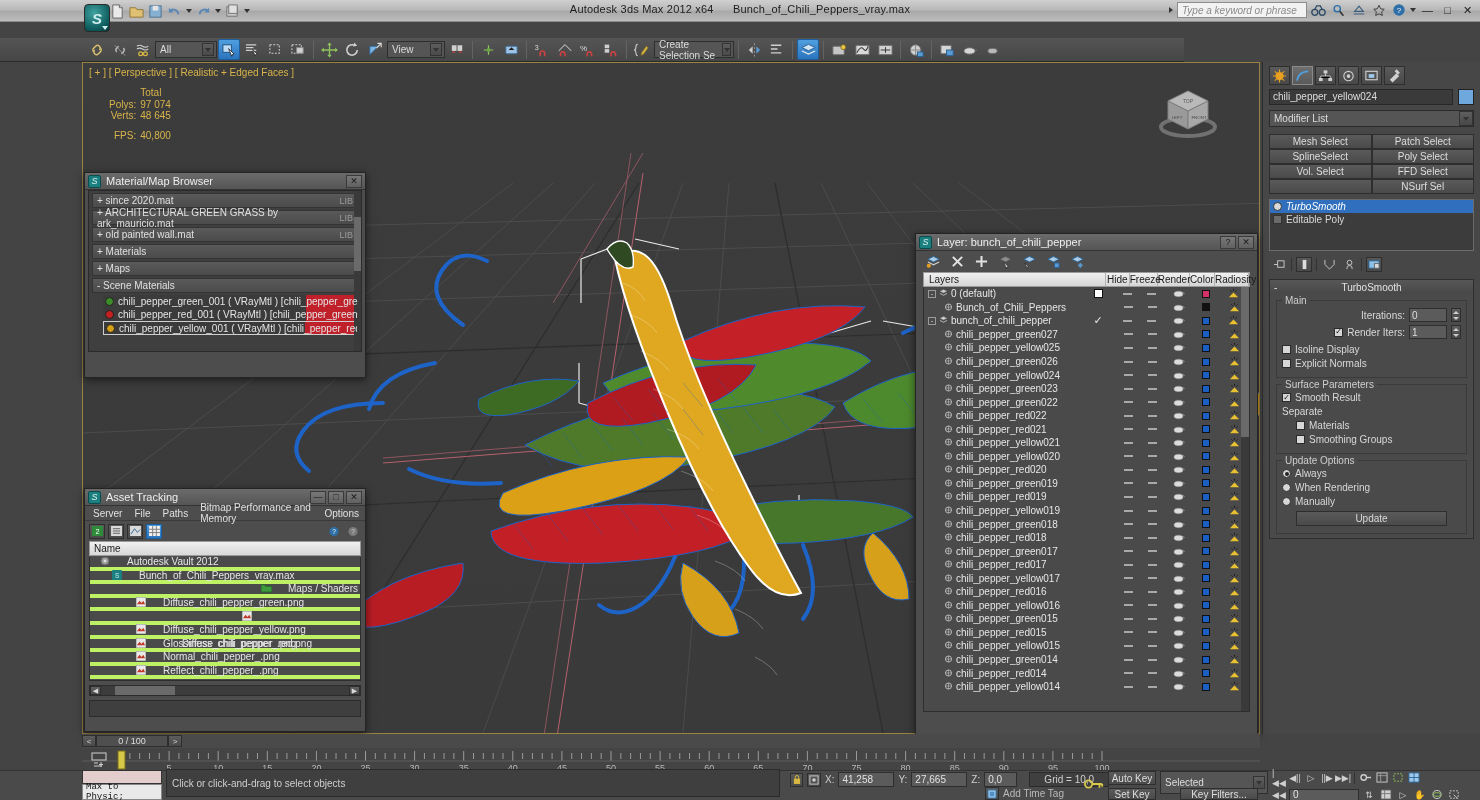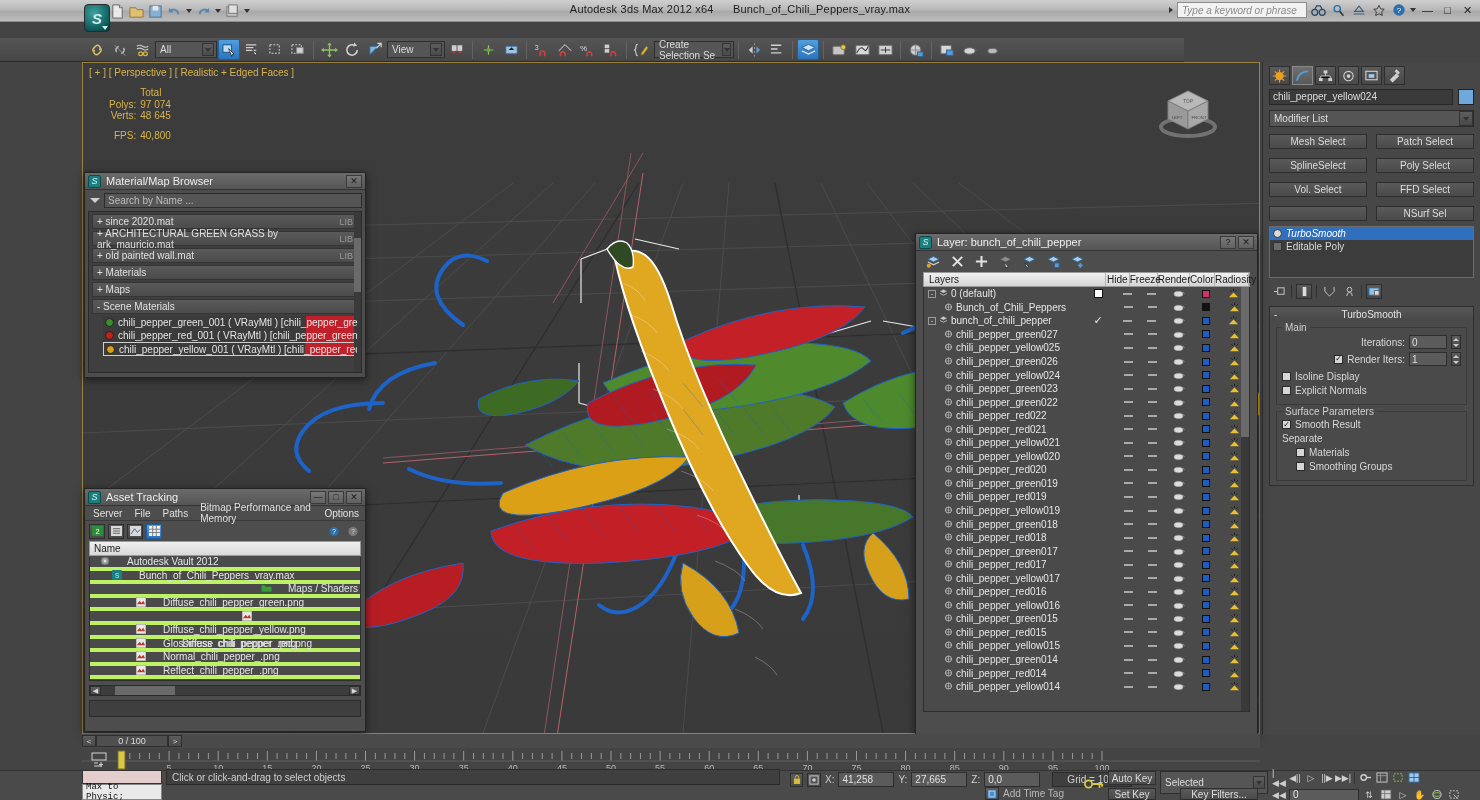"Mesh Select" .setgrid { gap: 9px -> 0 }
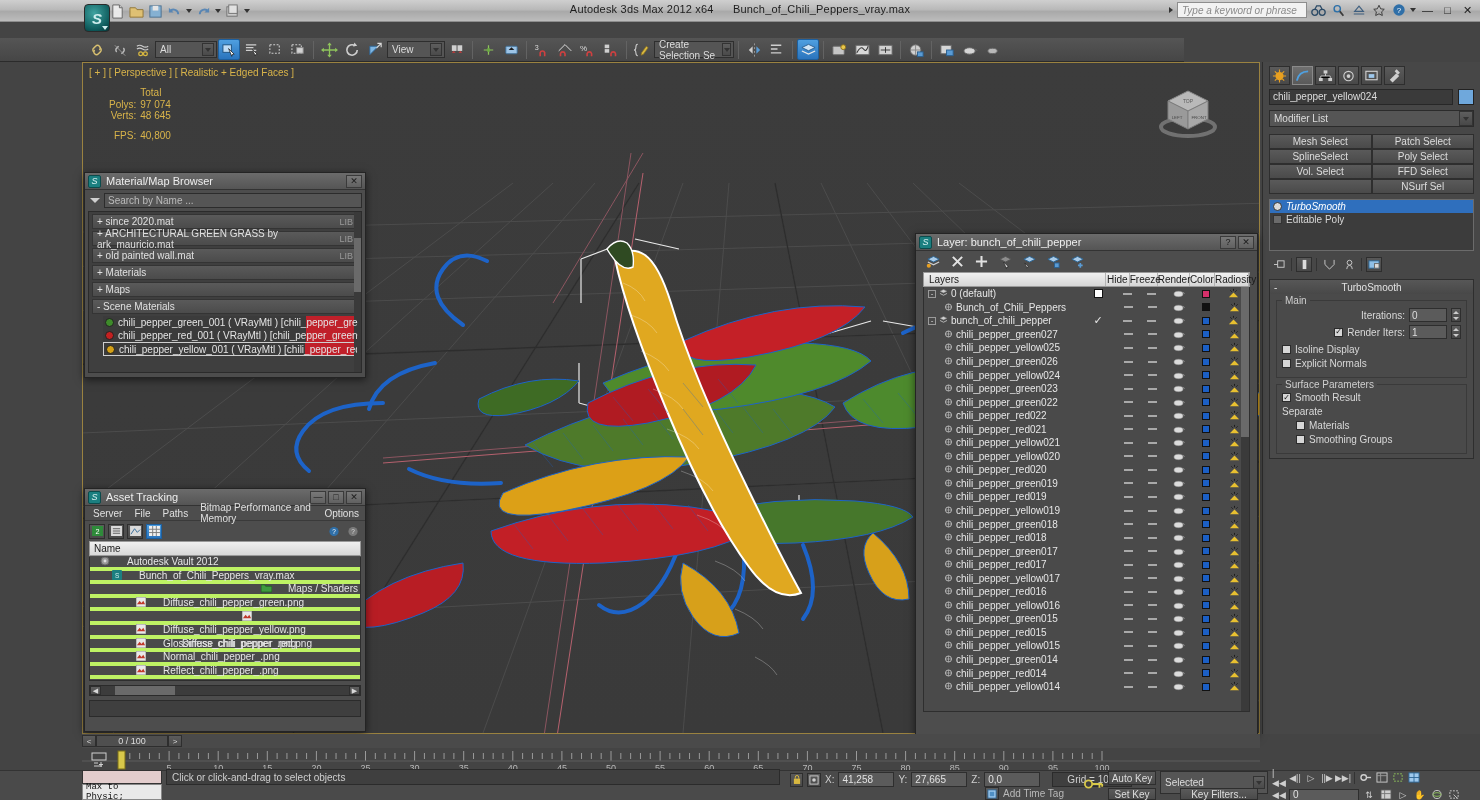"Search by Name ..." div.mb-search { html: <div> <span> <span></span> </span> <div>Search by Name ...</div> </div> -> none }
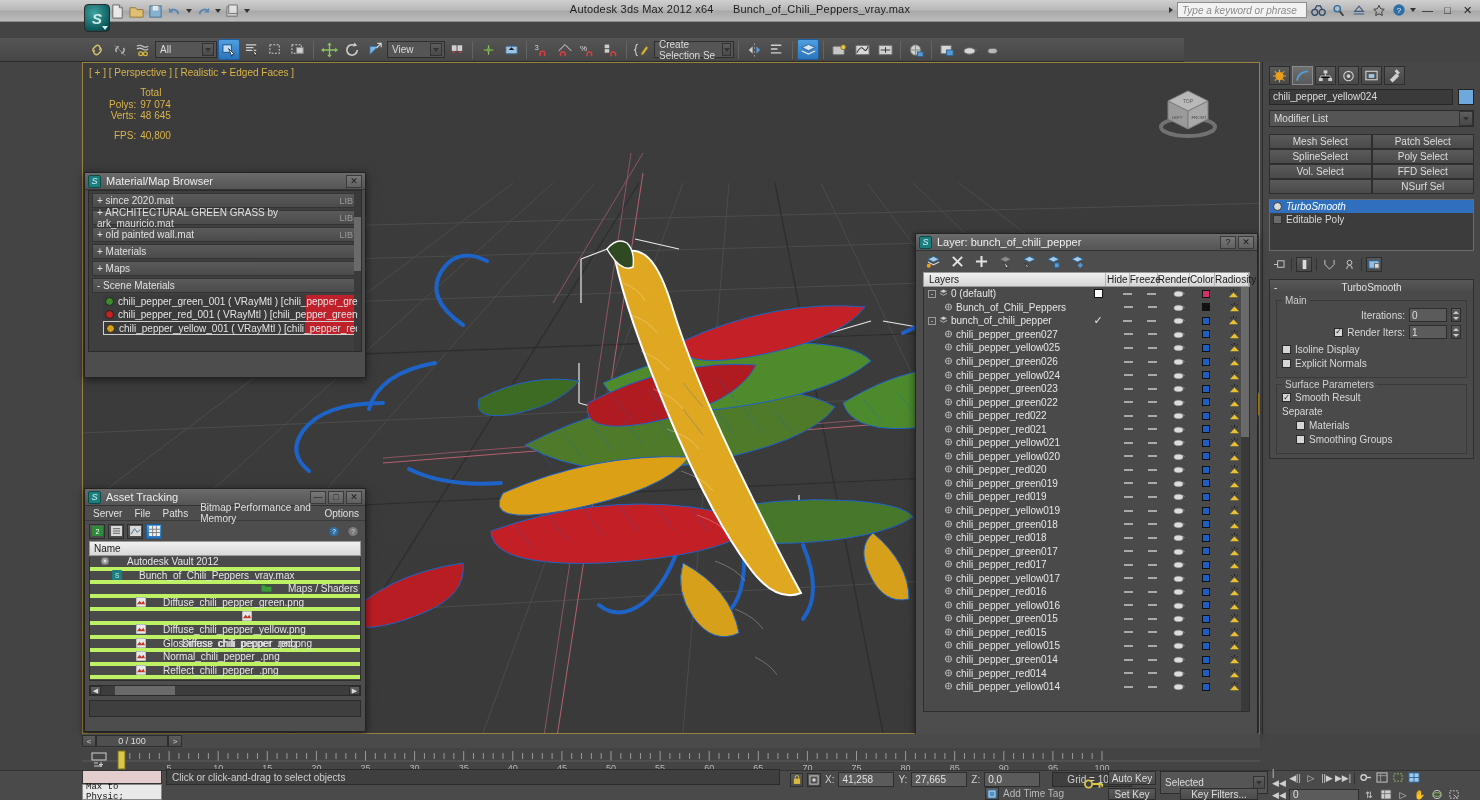"Update Options" div.group { html: none -> <div> <span>Update Options</span> <div> <span> <i></i> </span> <span>Always</span> </div> <div> <span></span> <span>When Rendering</span> </div> <div> <span></span> <span>Manually</span> </div> <div>Update</div> </div> }
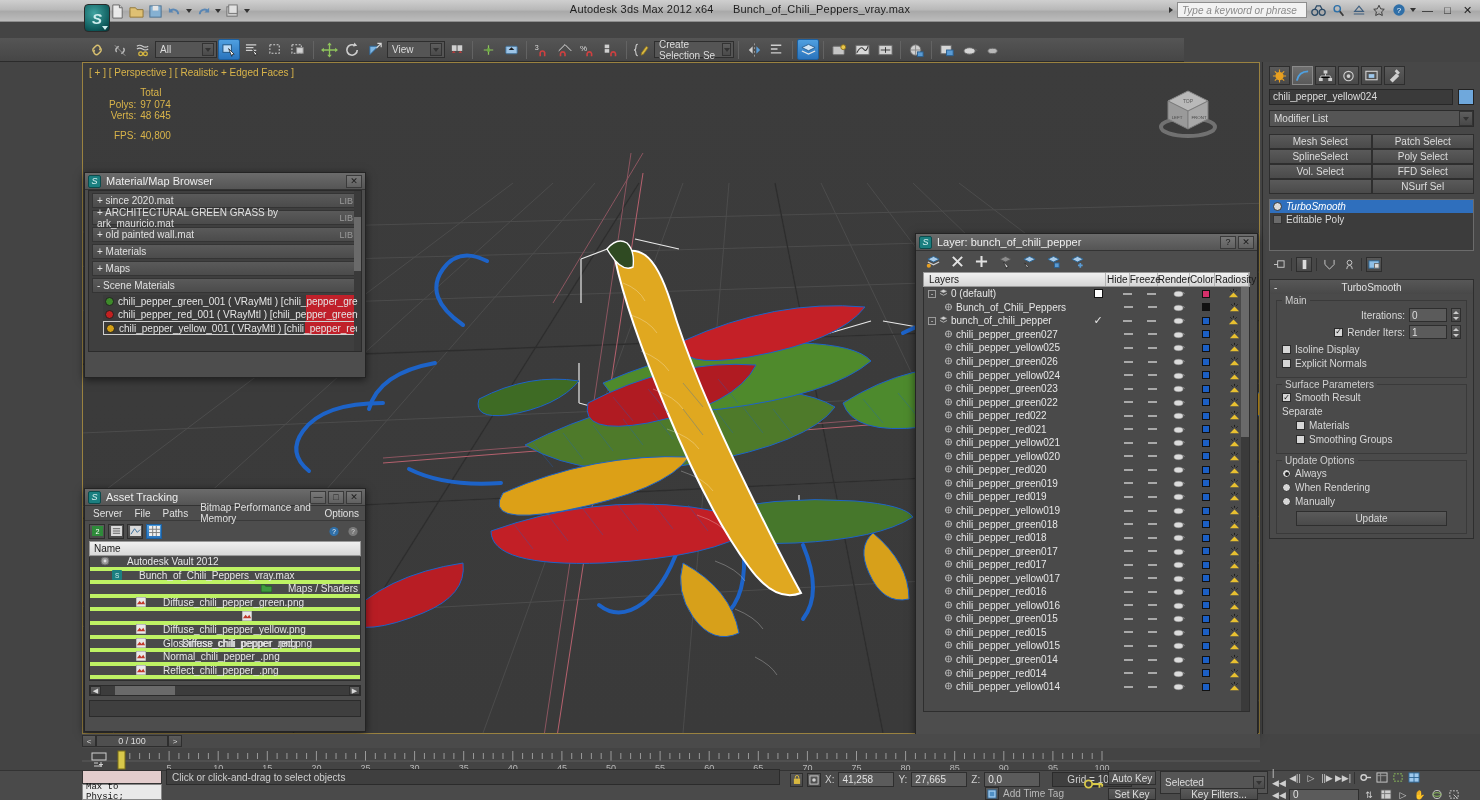"Click or click-and-drag to select" div.stfield { height: 16px -> 28px }
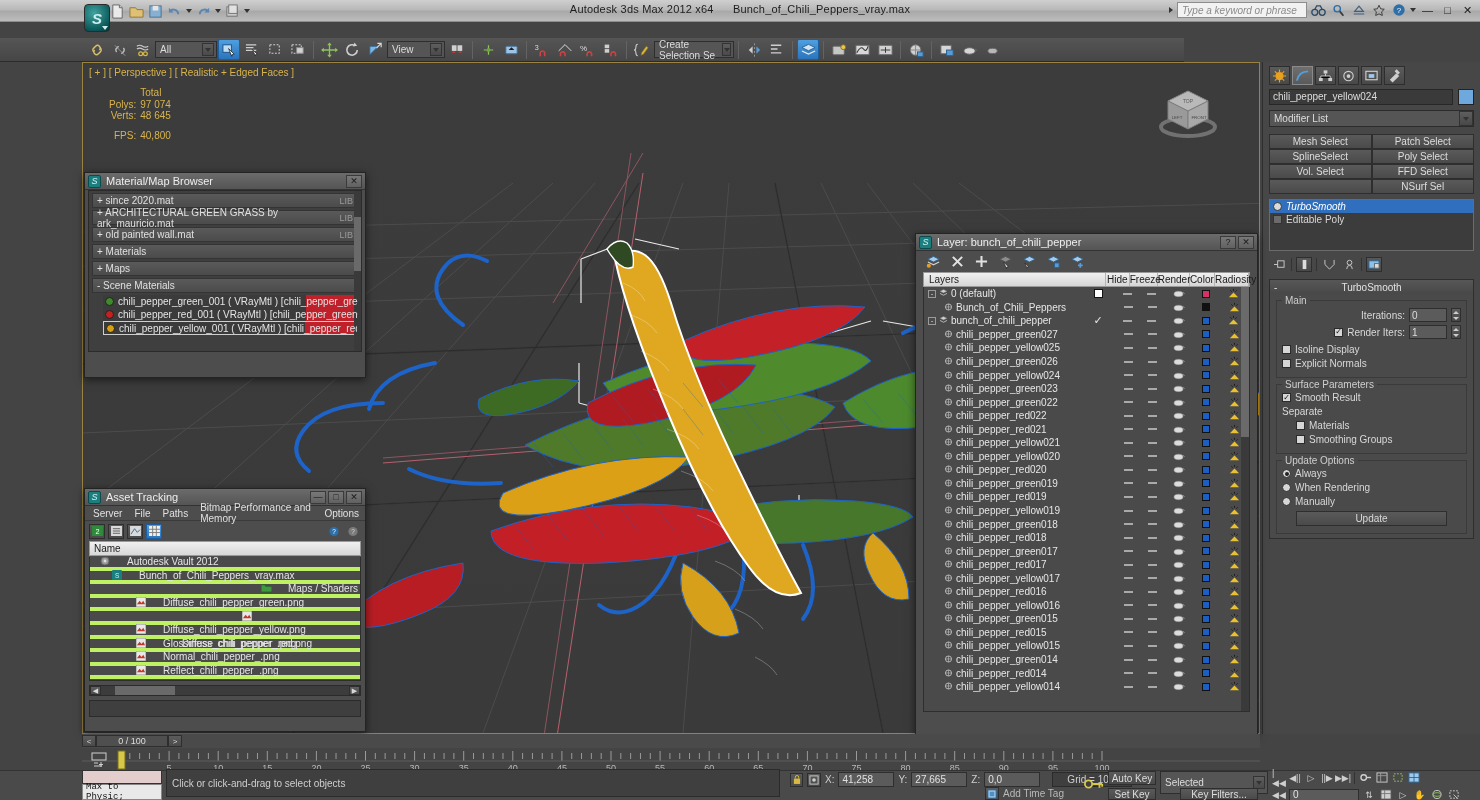"0,0" div.coordfld { width: 56px -> 33px }
